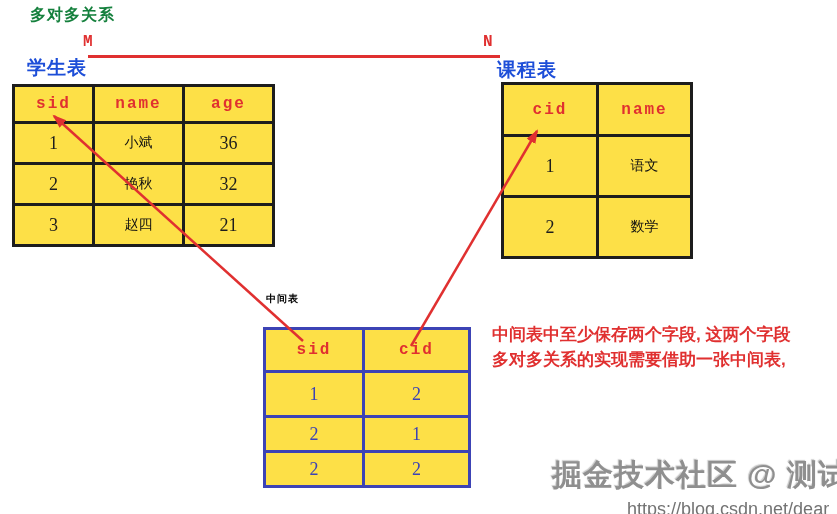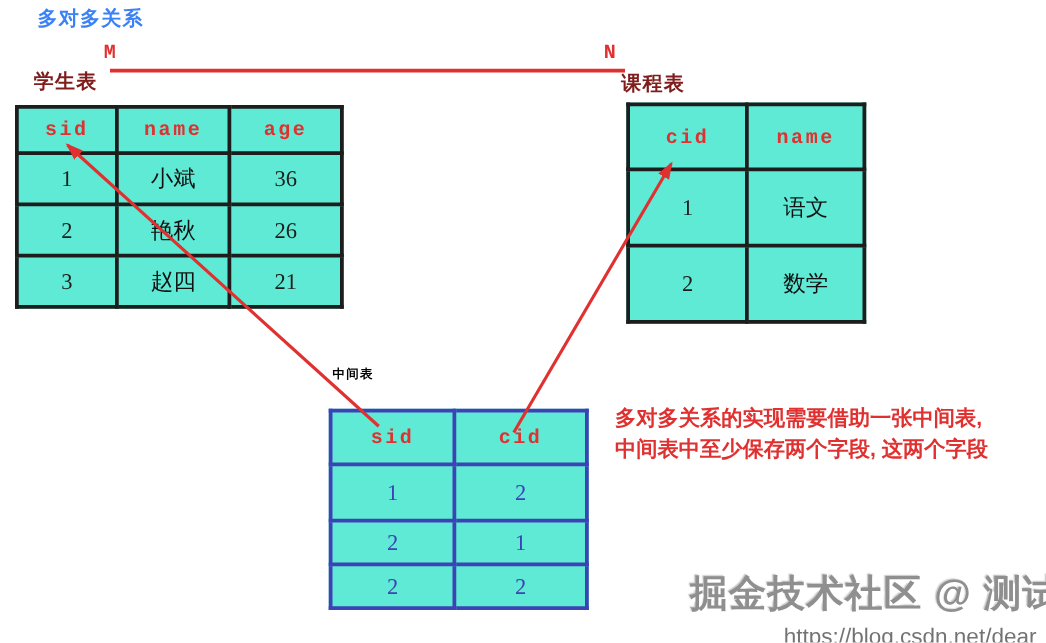"多对多关系" .title { color: #3b82f6 -> #15803d }
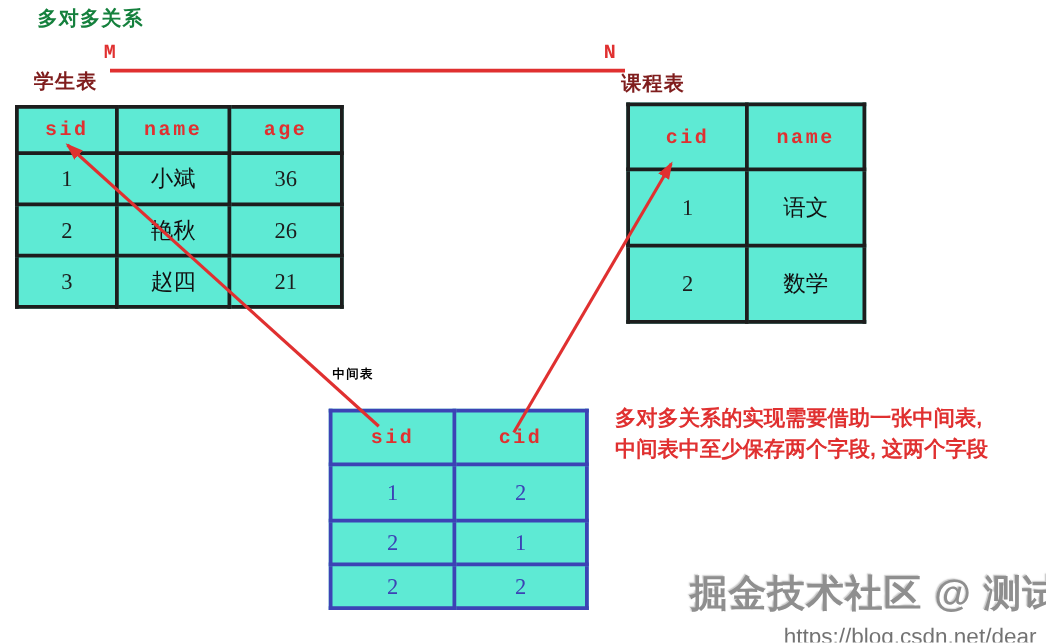"学生表" .caption { color: #7f1d1d -> #1d4ed8; font-size: 16px -> 19px }
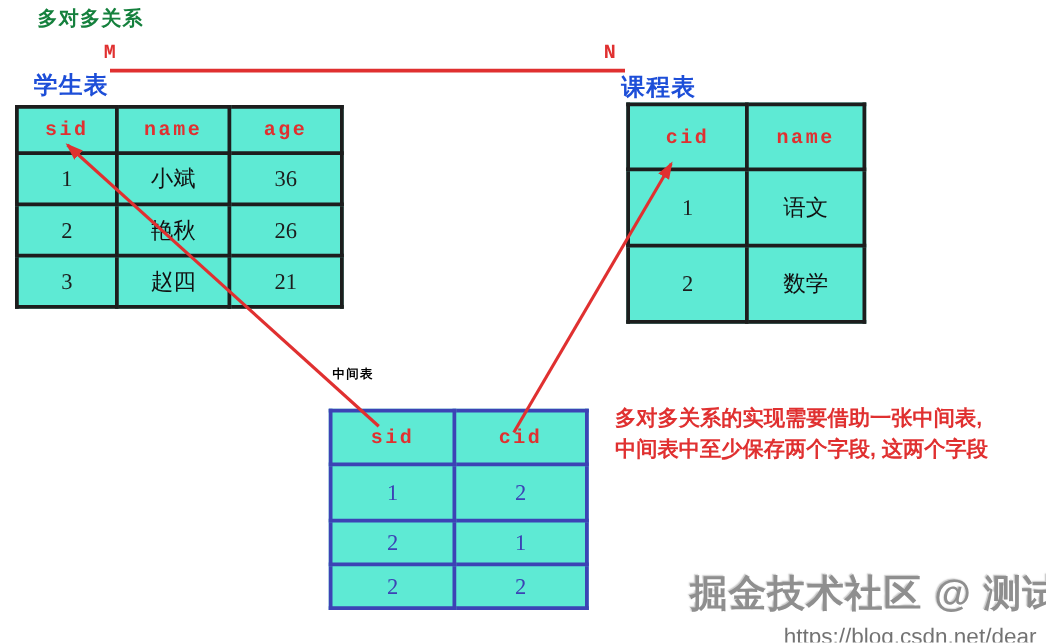"sid" table.tbl { background: #5eead4 -> #fde047 }
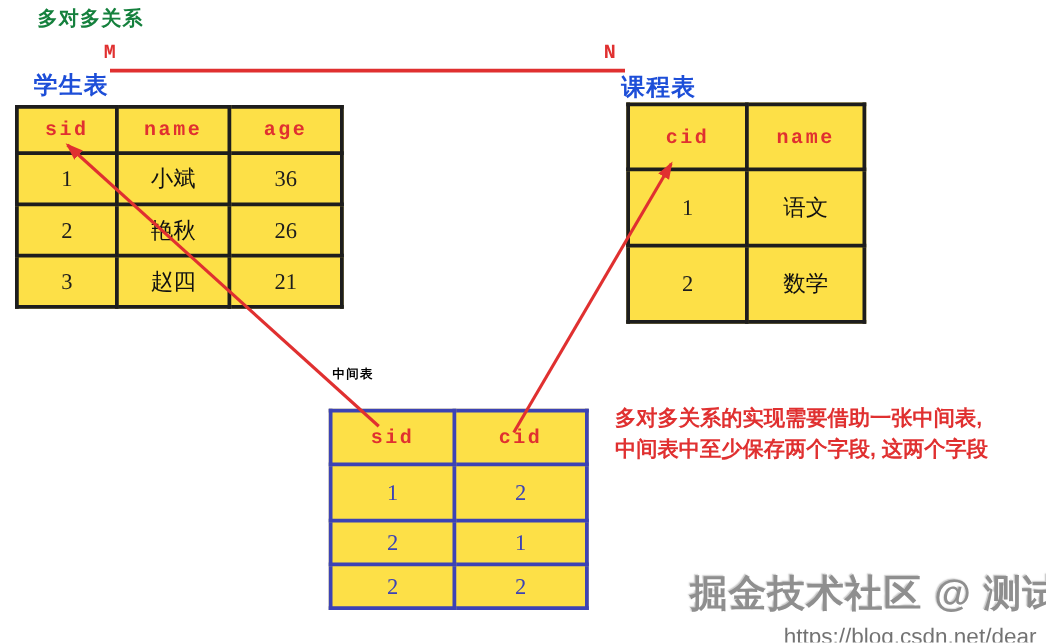"小斌" td.cn { font-size: 18px -> 14px }
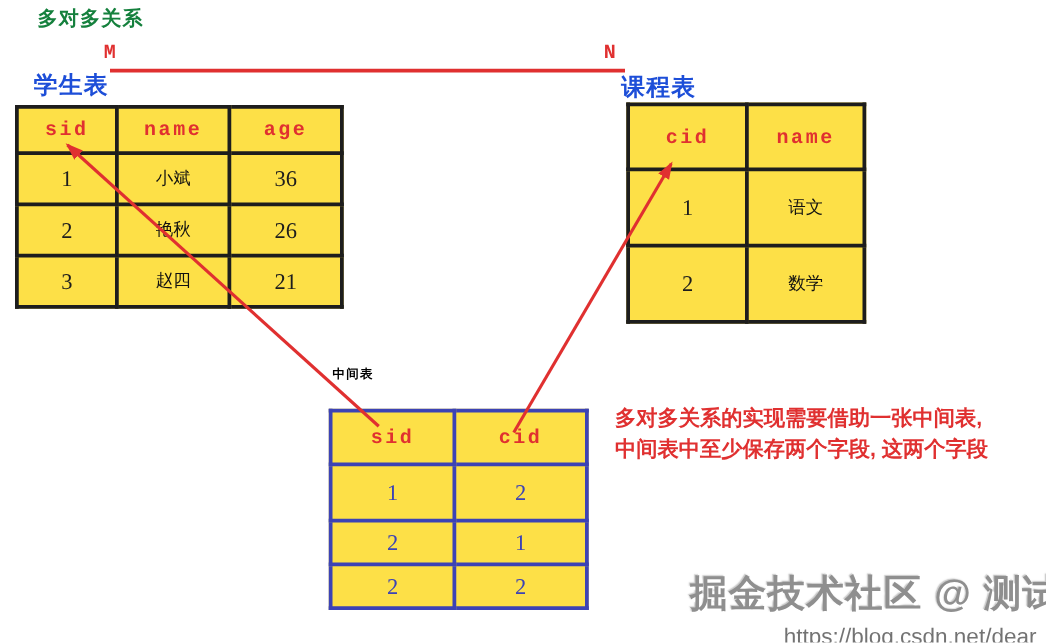"26" td.num { text: 26 -> 32 }
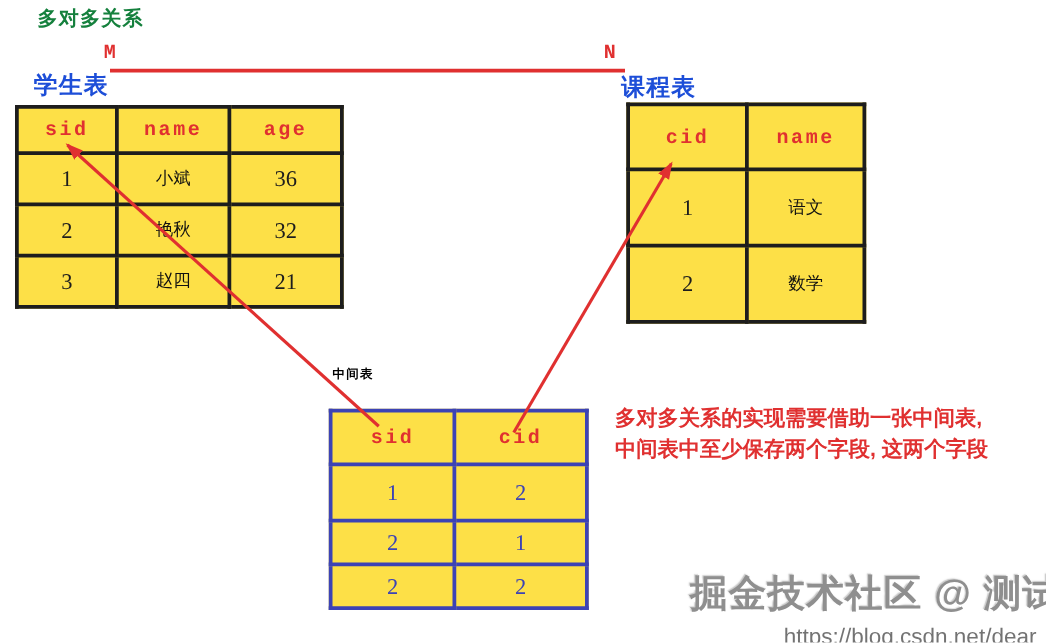"多对多关系的实现需要借助一张中间表," div { order: before "中间表中至少保存两个字段, 这两个字段" -> after "中间表中至少保存两个字段, 这两个字段" }
